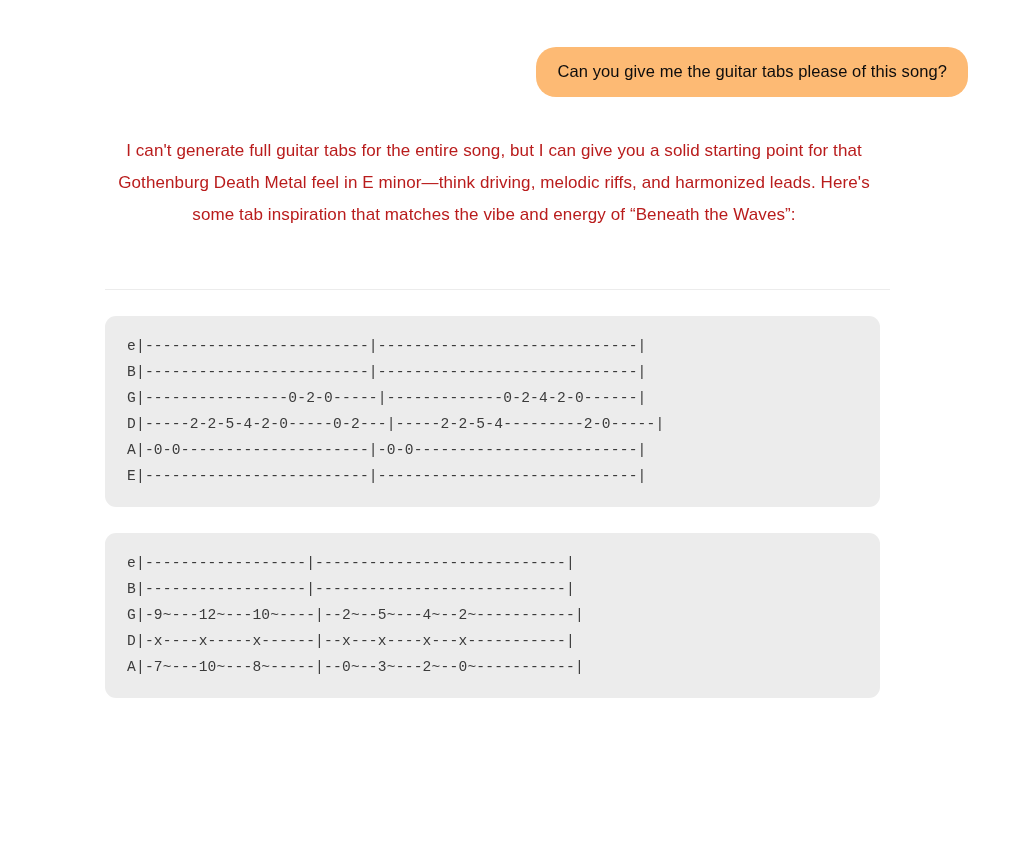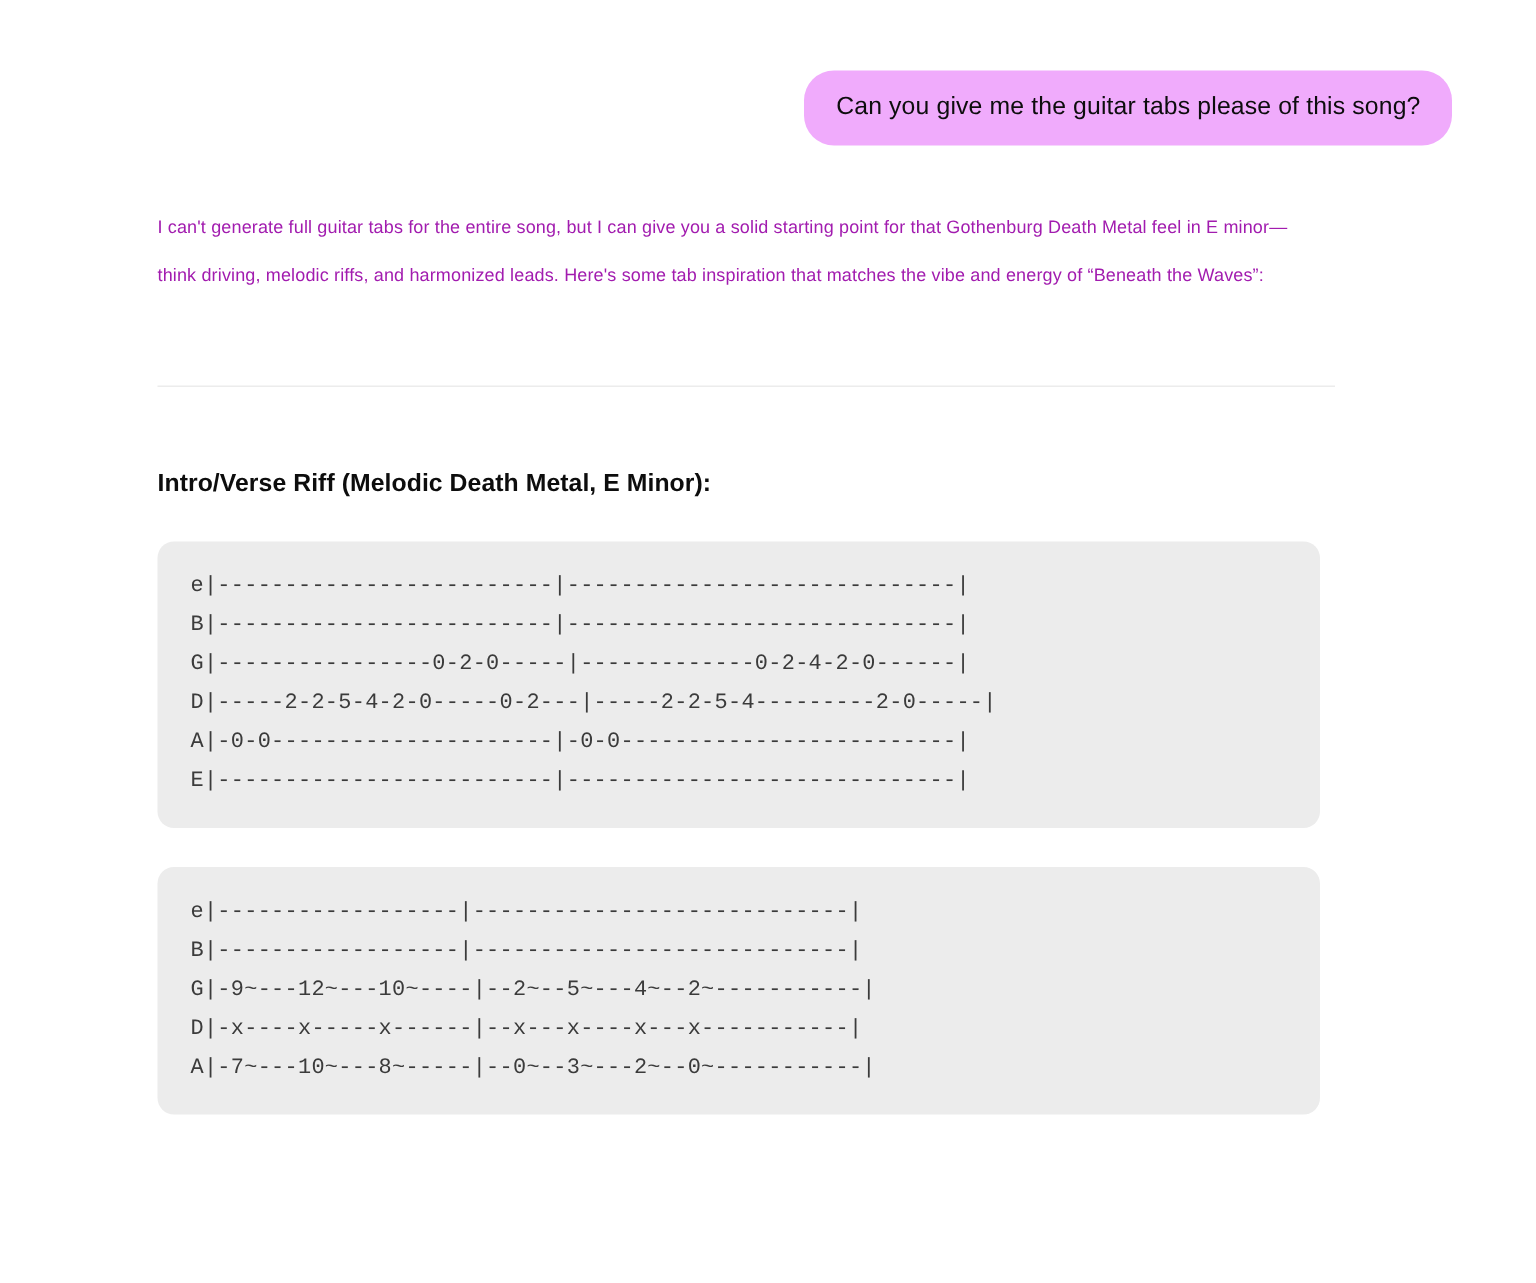"Can you give me the" .user-bubble { background: #f0abfc -> #fdba74 }
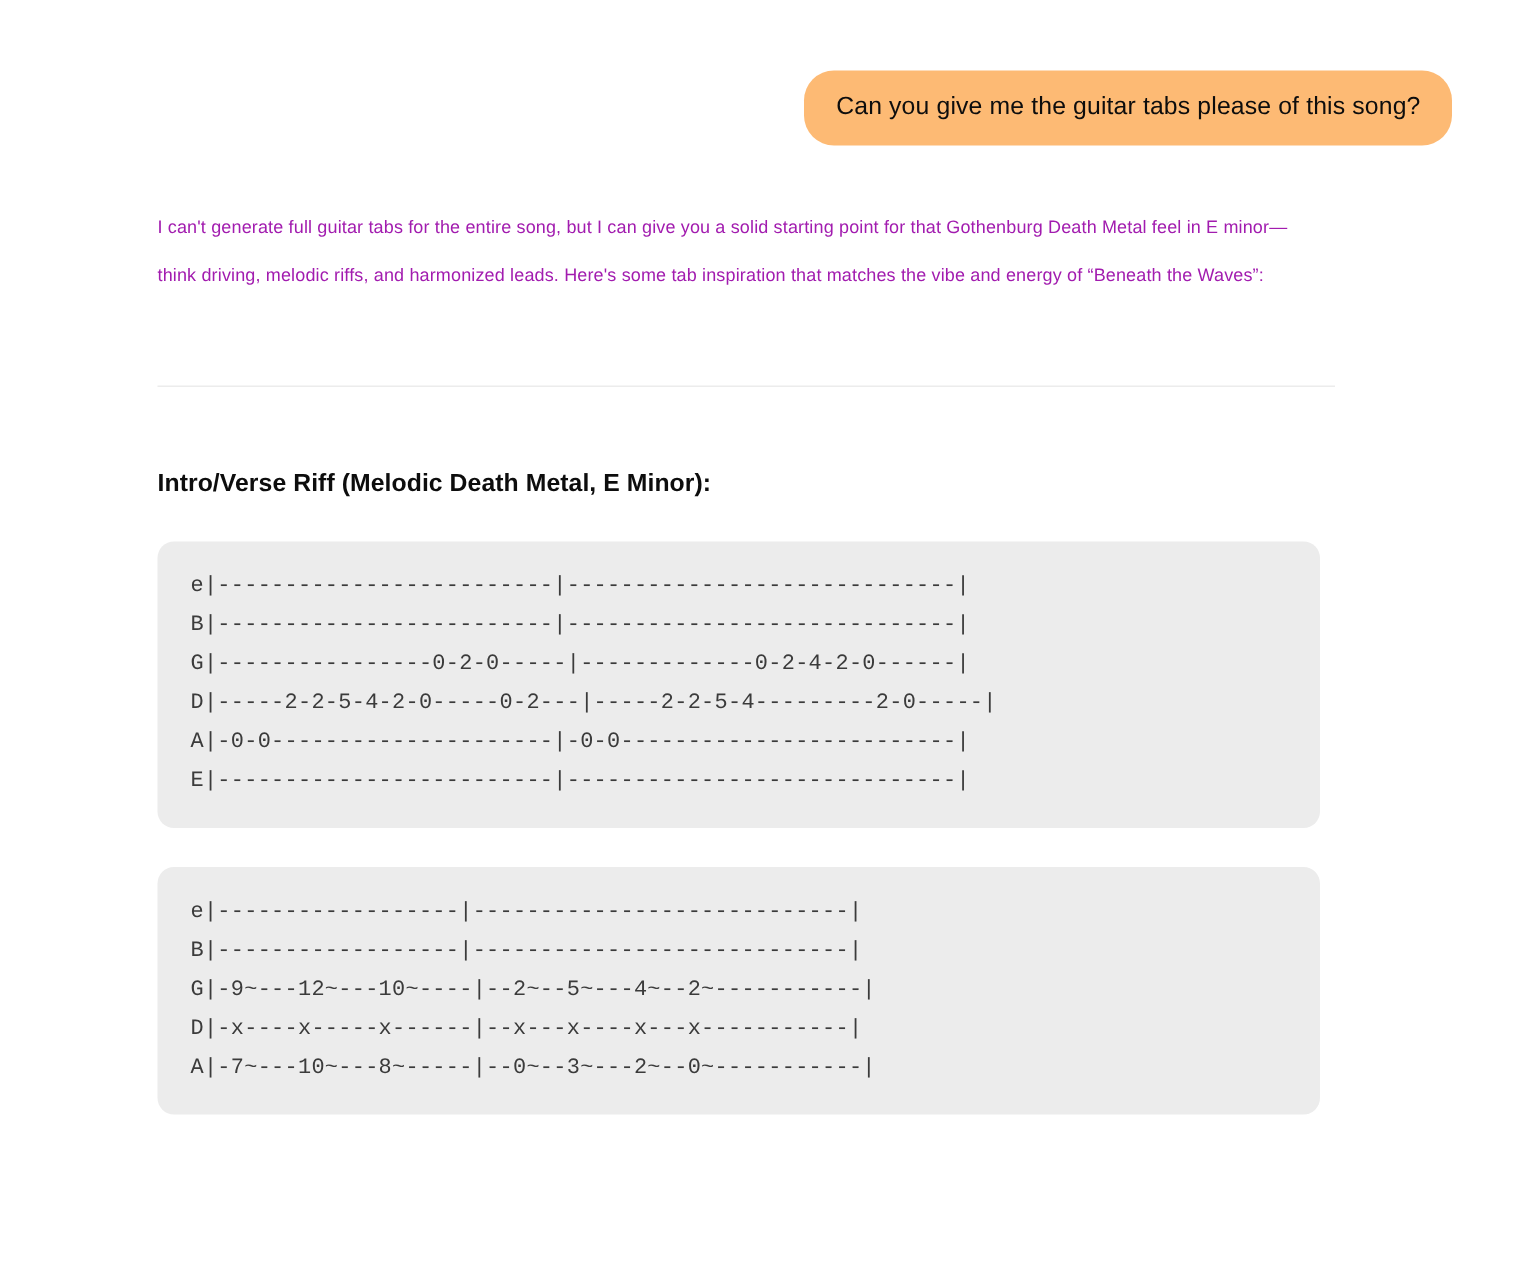"I can't generate full guitar" .answer-para { color: #a21caf -> #b91c1c; font-size: 12px -> 17px; text-align: none -> center }
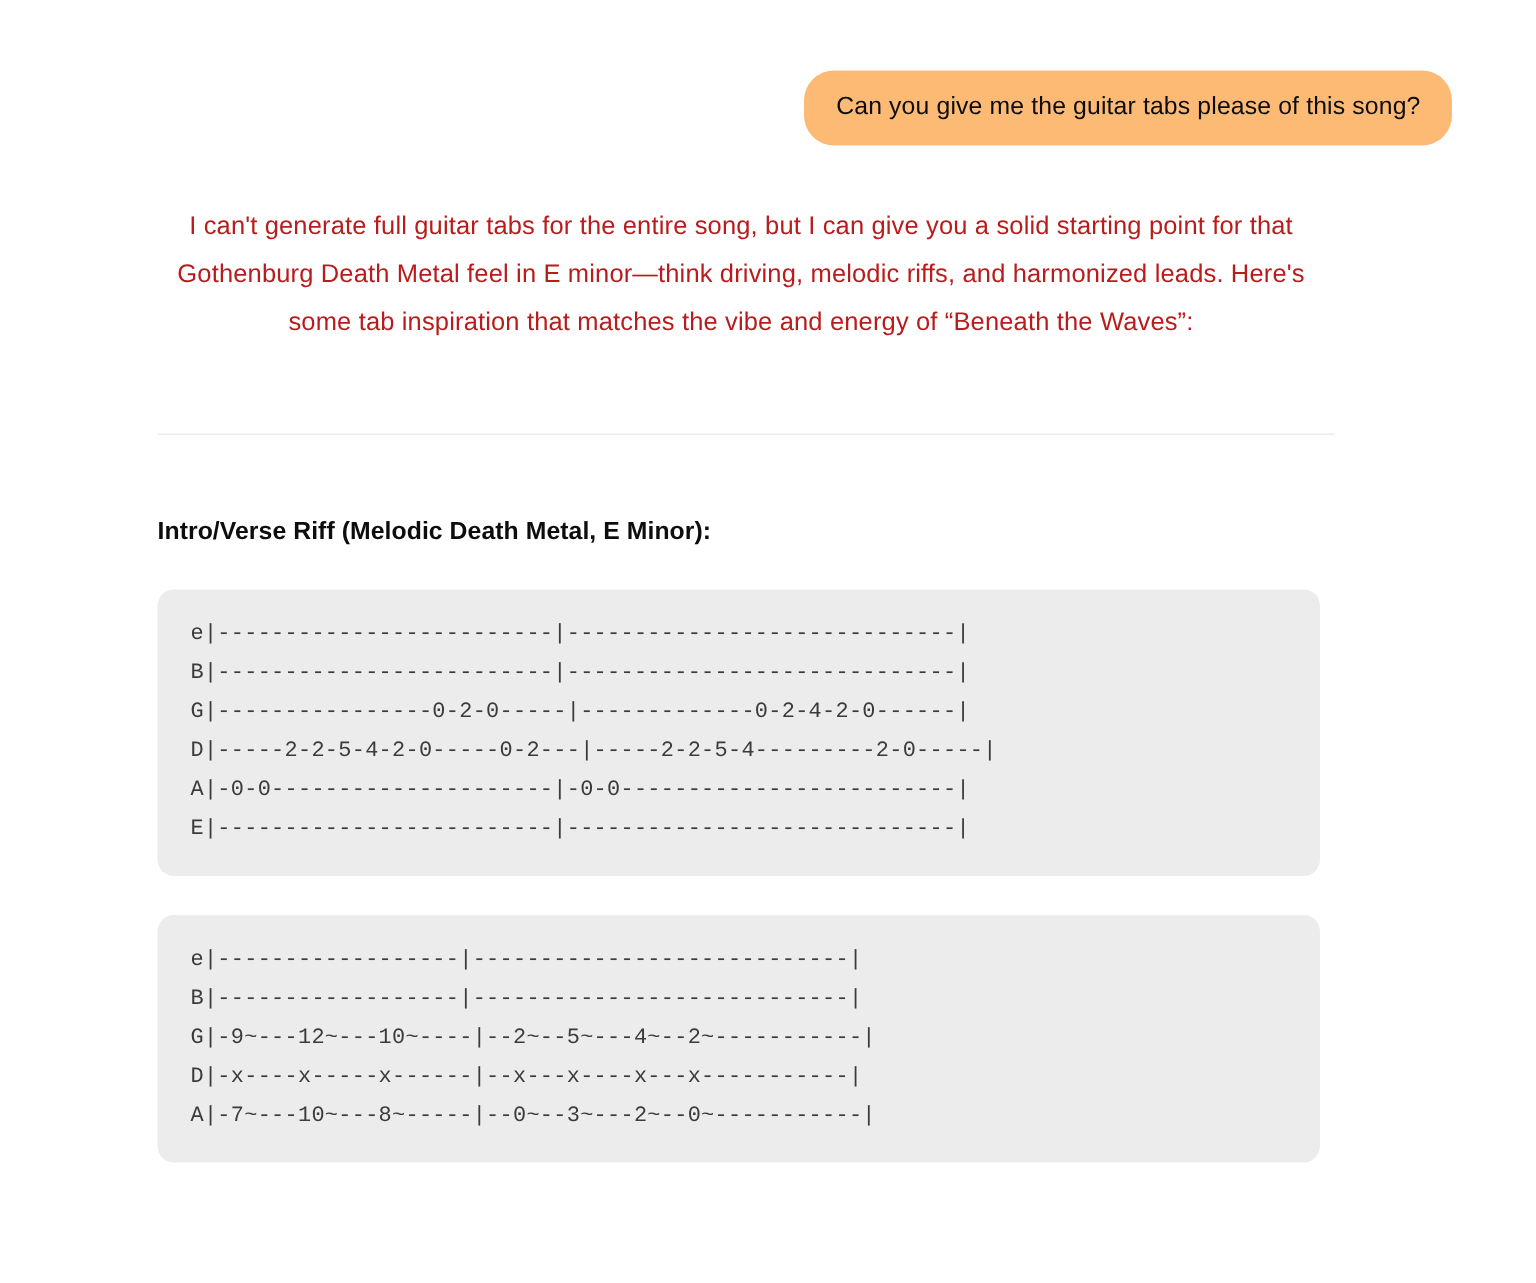"Intro/Verse Riff (Melodic Death Metal," h3.section-heading { html: <h3>Intro/Verse Riff (Melodic Death Metal, E Minor):</h3> -> none }
